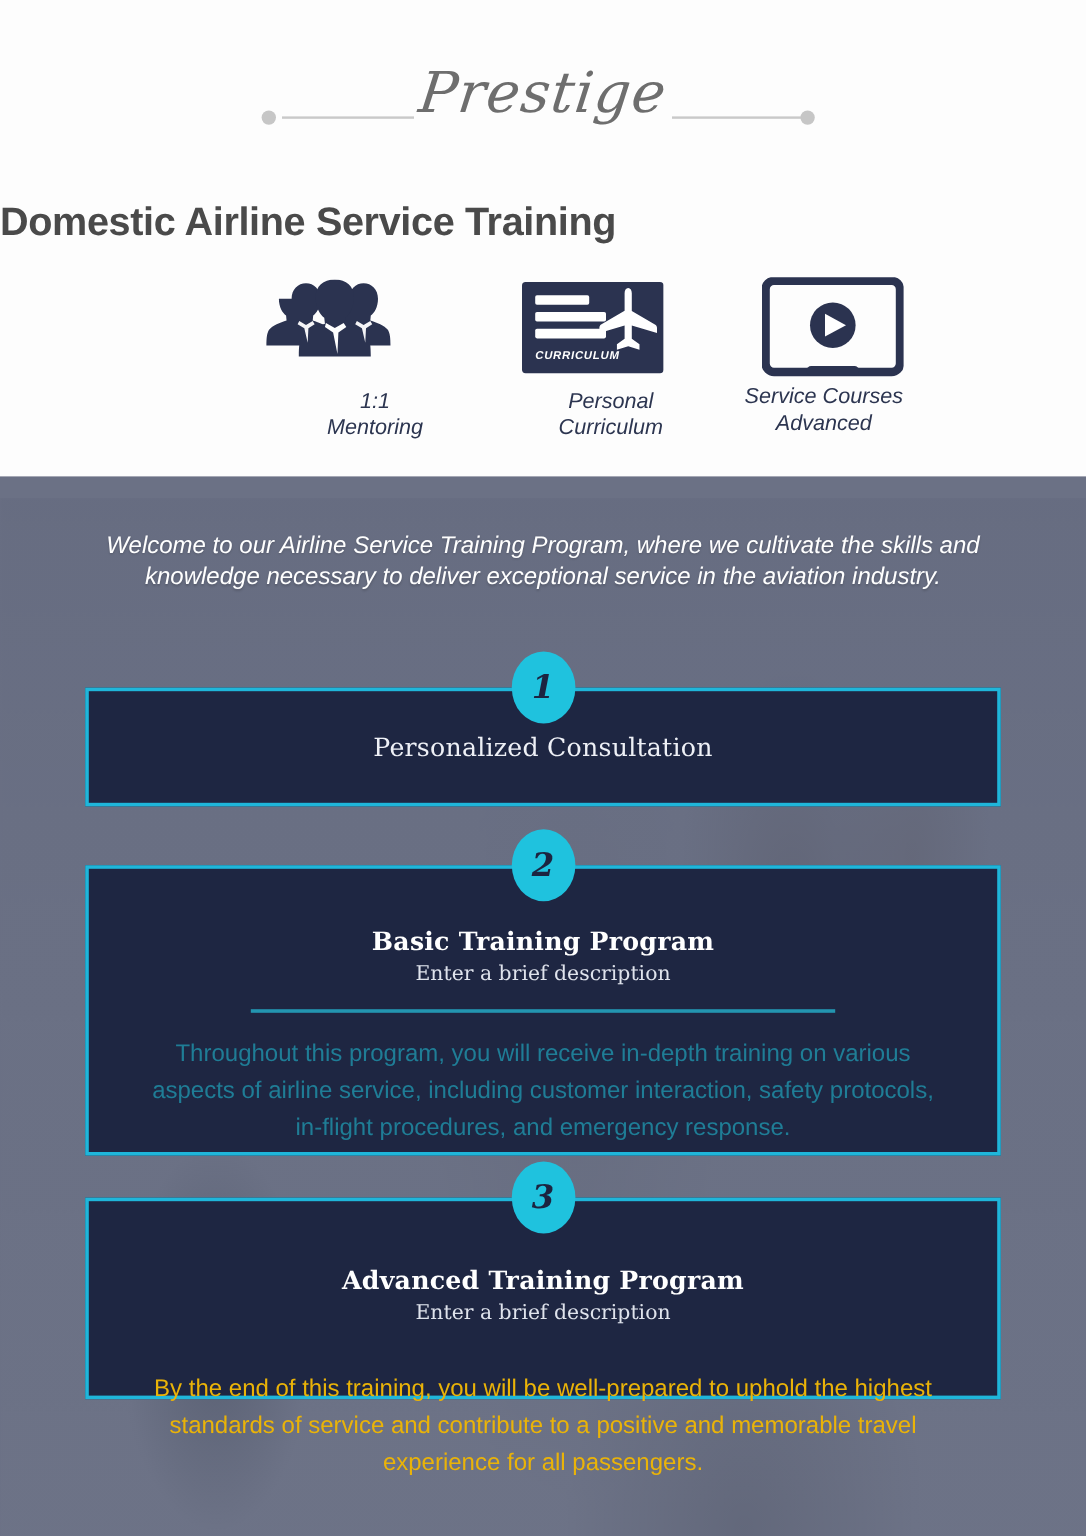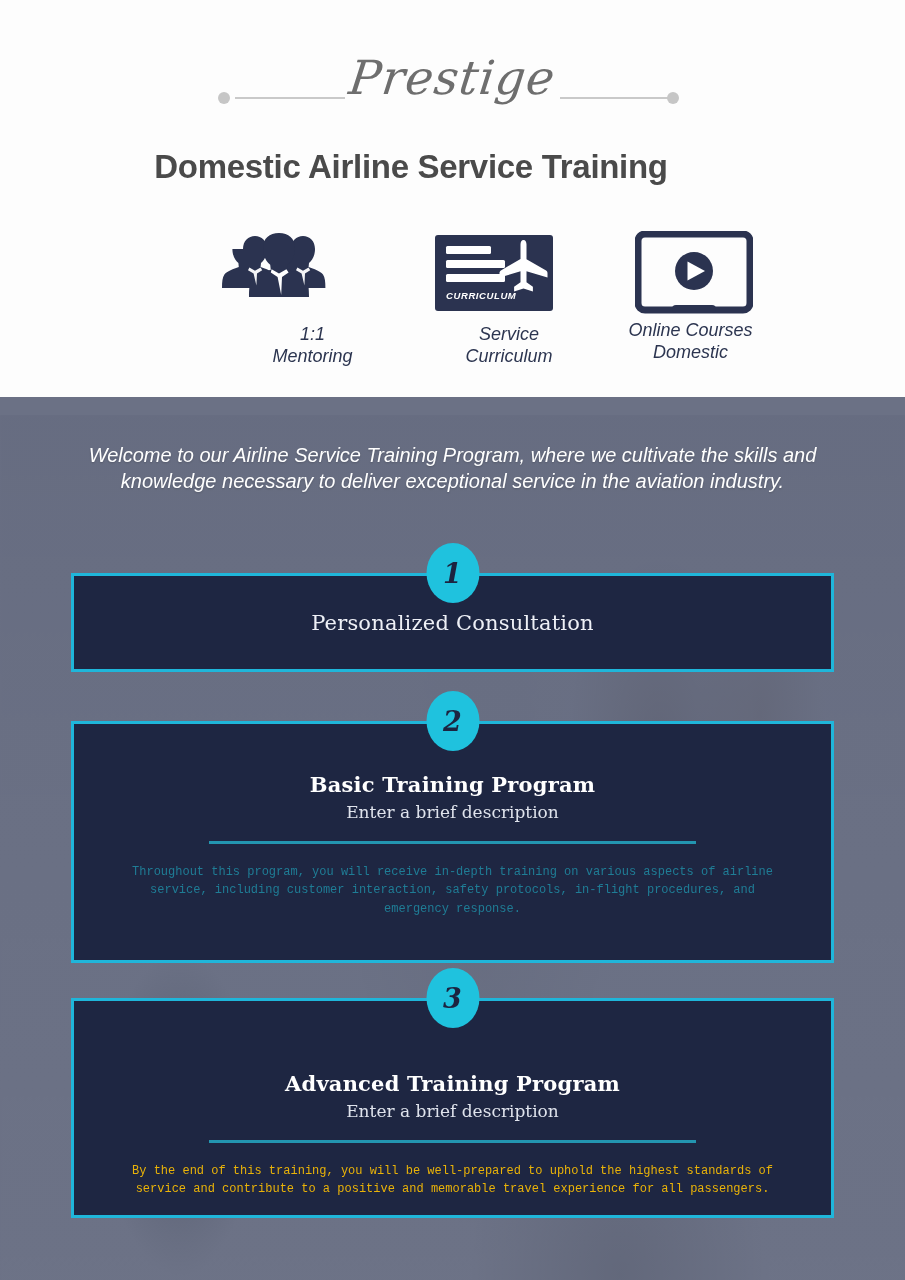"Domestic Airline Service Training" .page-title { text-align: center -> none; top: 148px -> 166px }
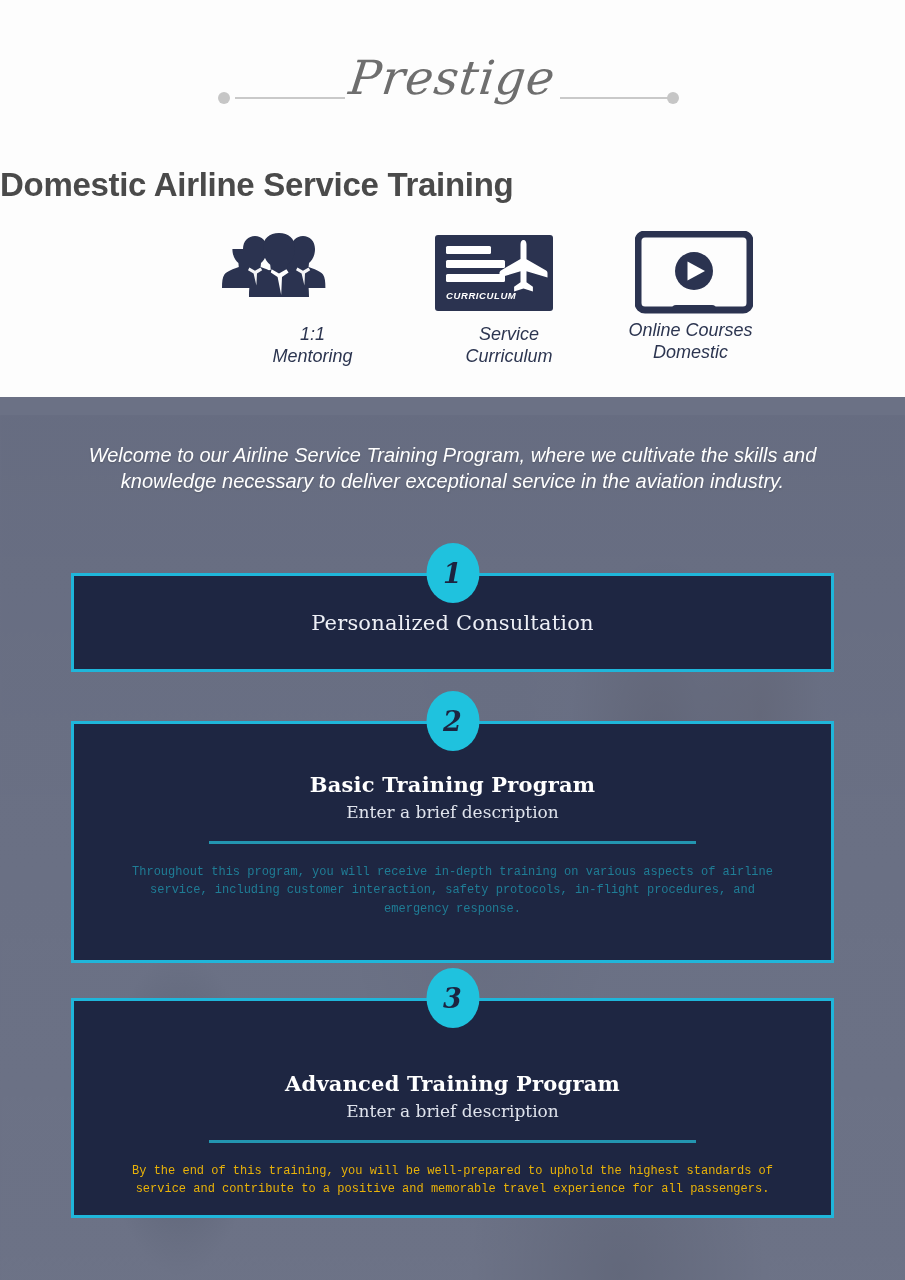"Service" div { text: Service -> Personal }
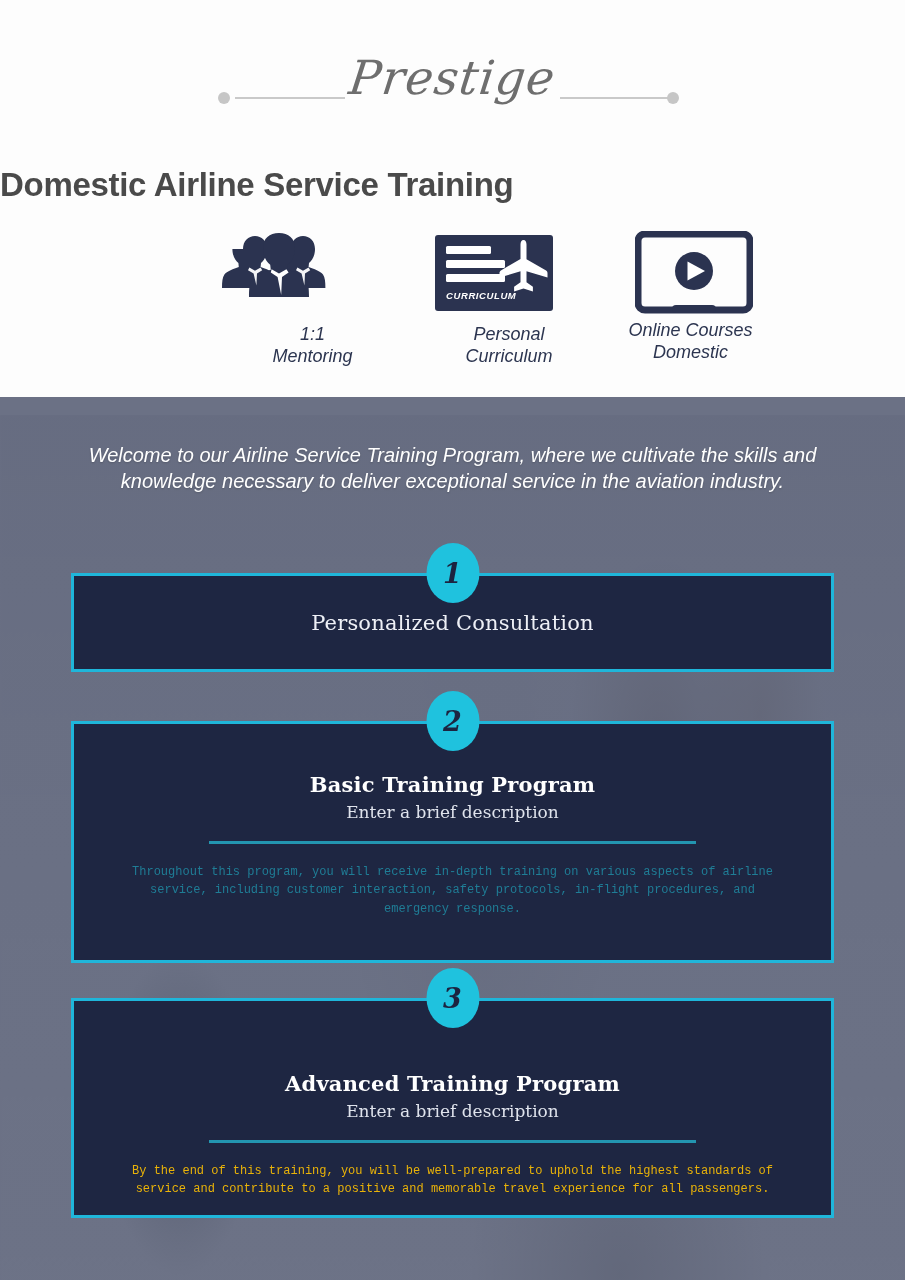"Online Courses" div { text: Online -> Service }
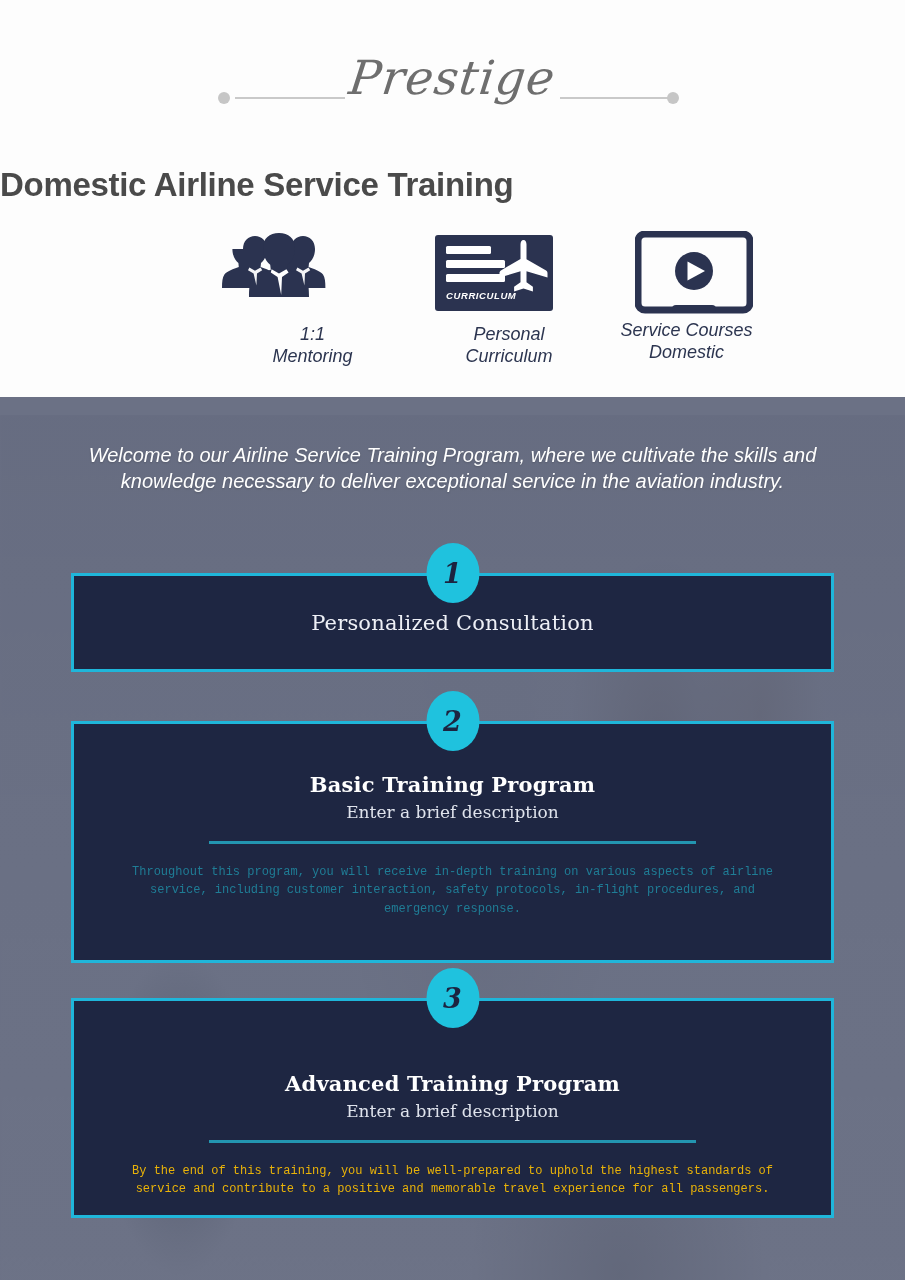"Domestic" div { text: Domestic -> Advanced }
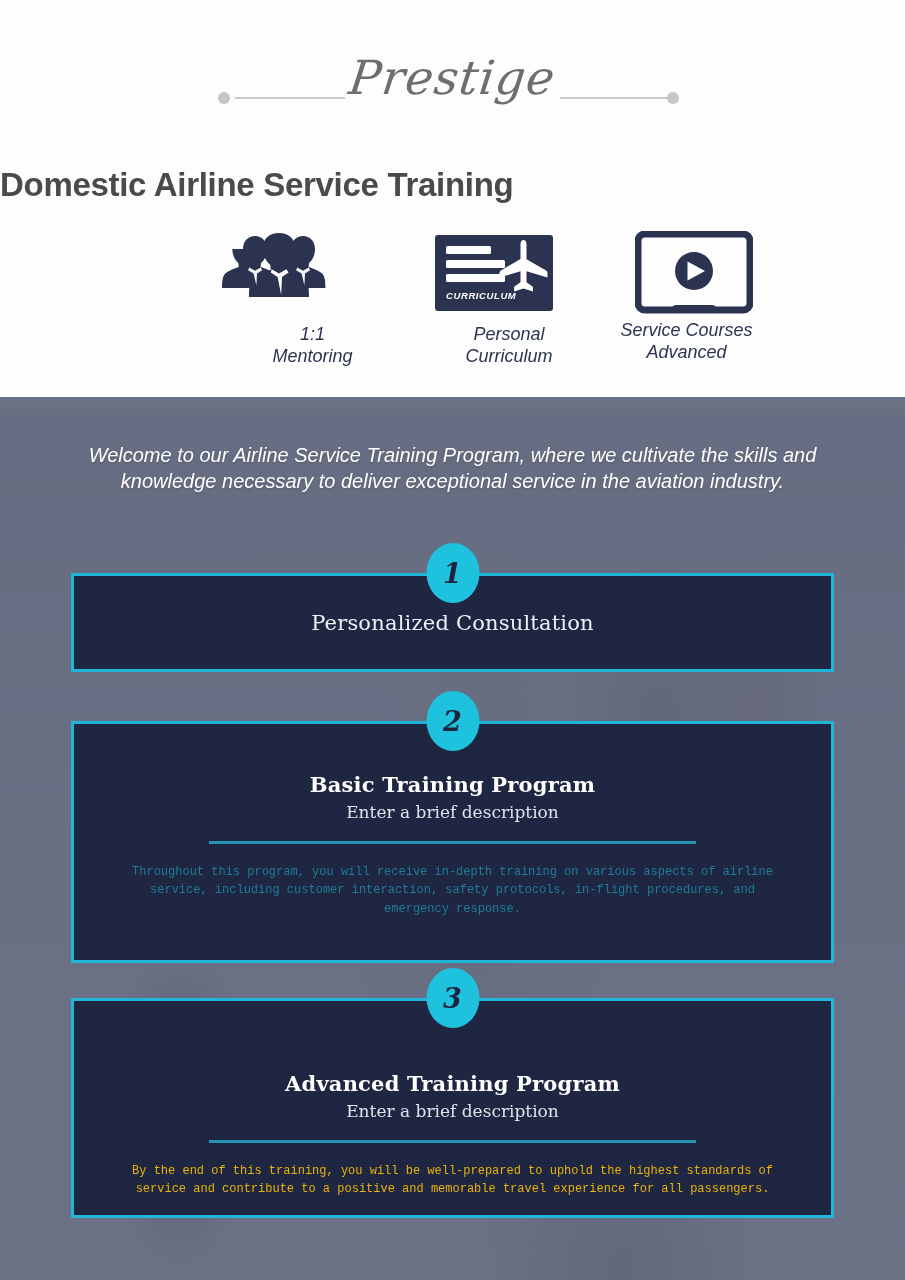"Throughout this program, you will" .card-body { font-family: Liberation Mono, monospace -> Liberation Sans, sans-serif; font-size: 12px -> 20px }
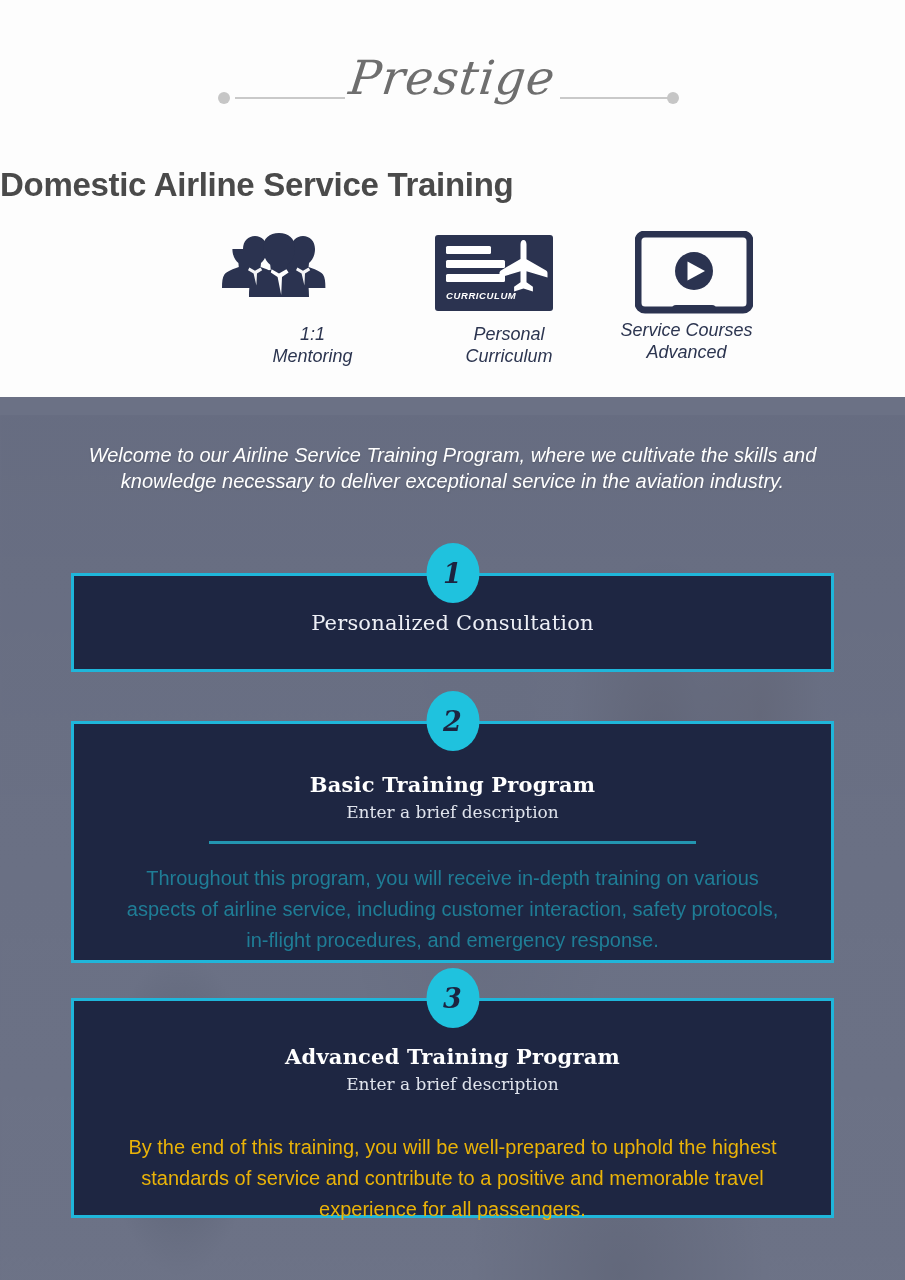"Advanced Training Program" #step3 .card { height: 220px -> 168px; justify-content: center -> none }
